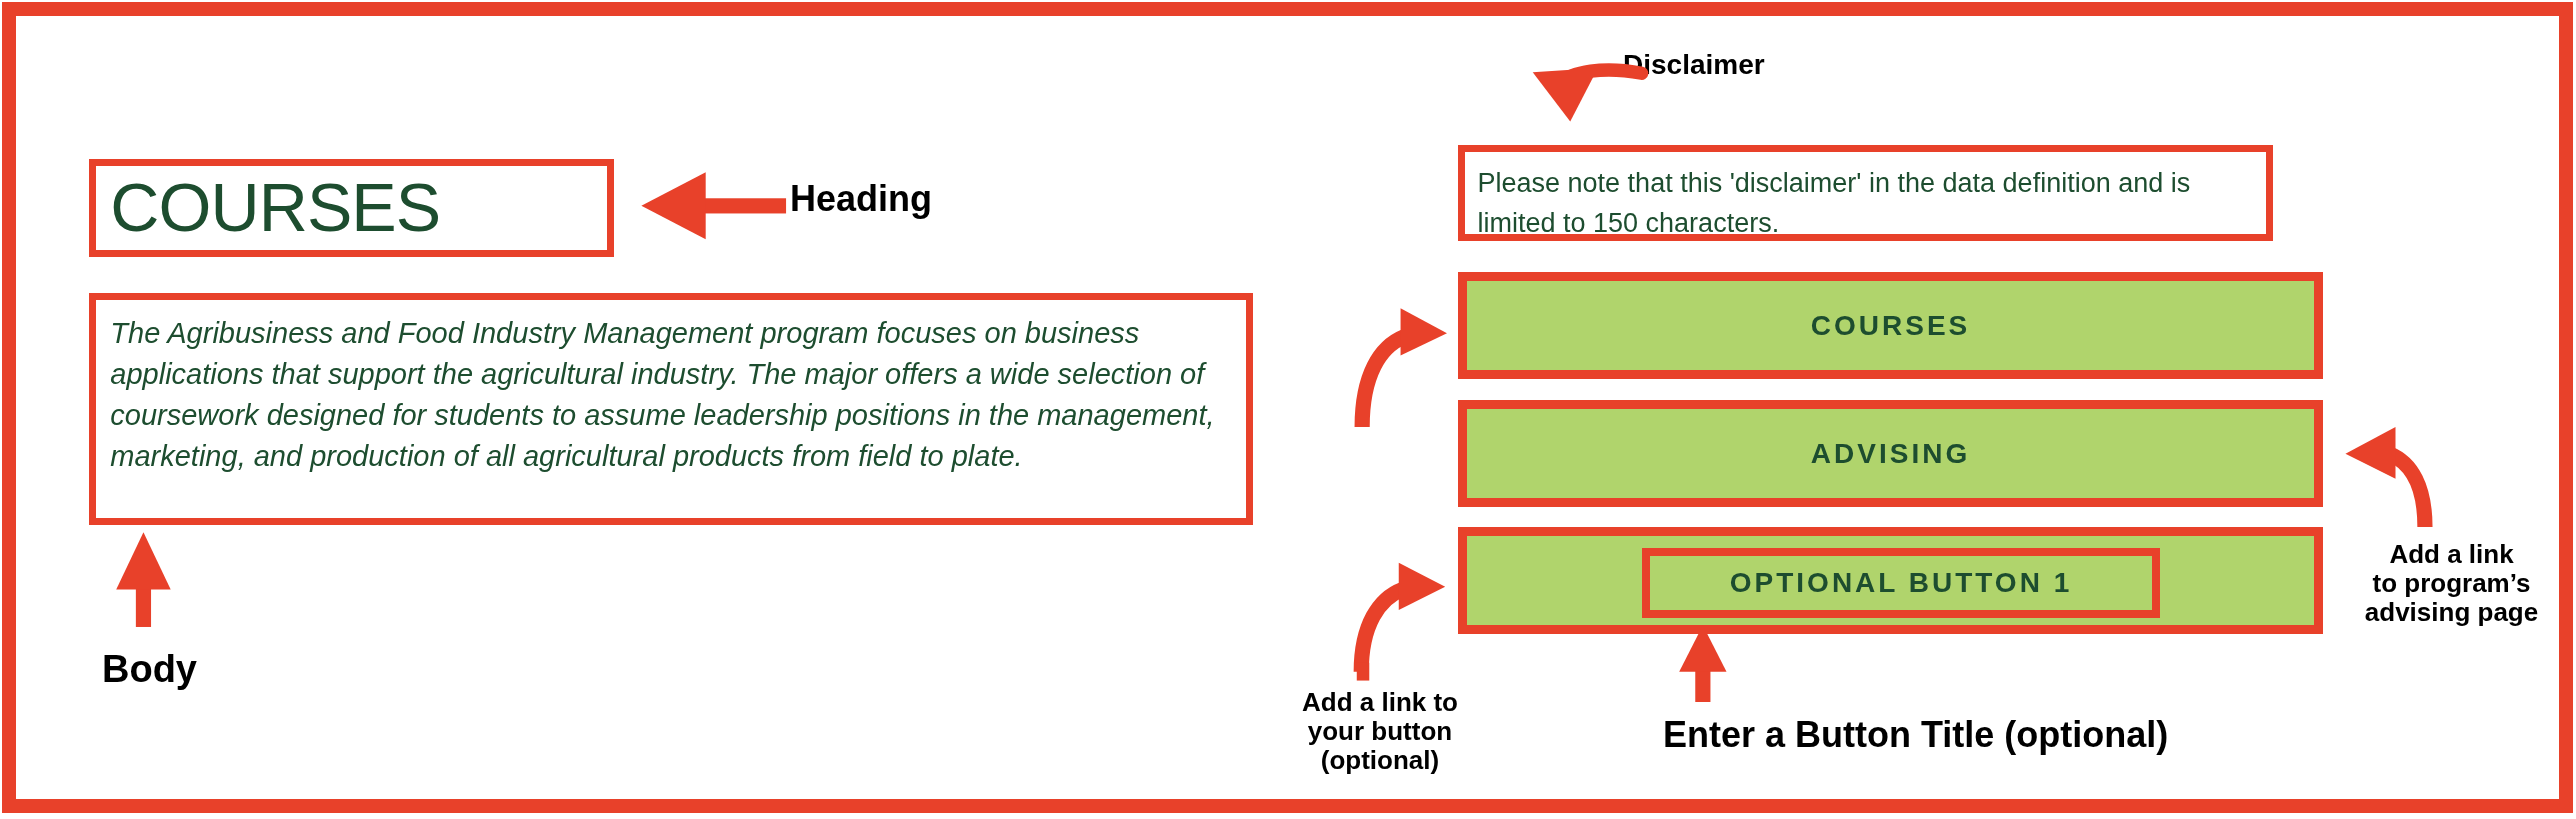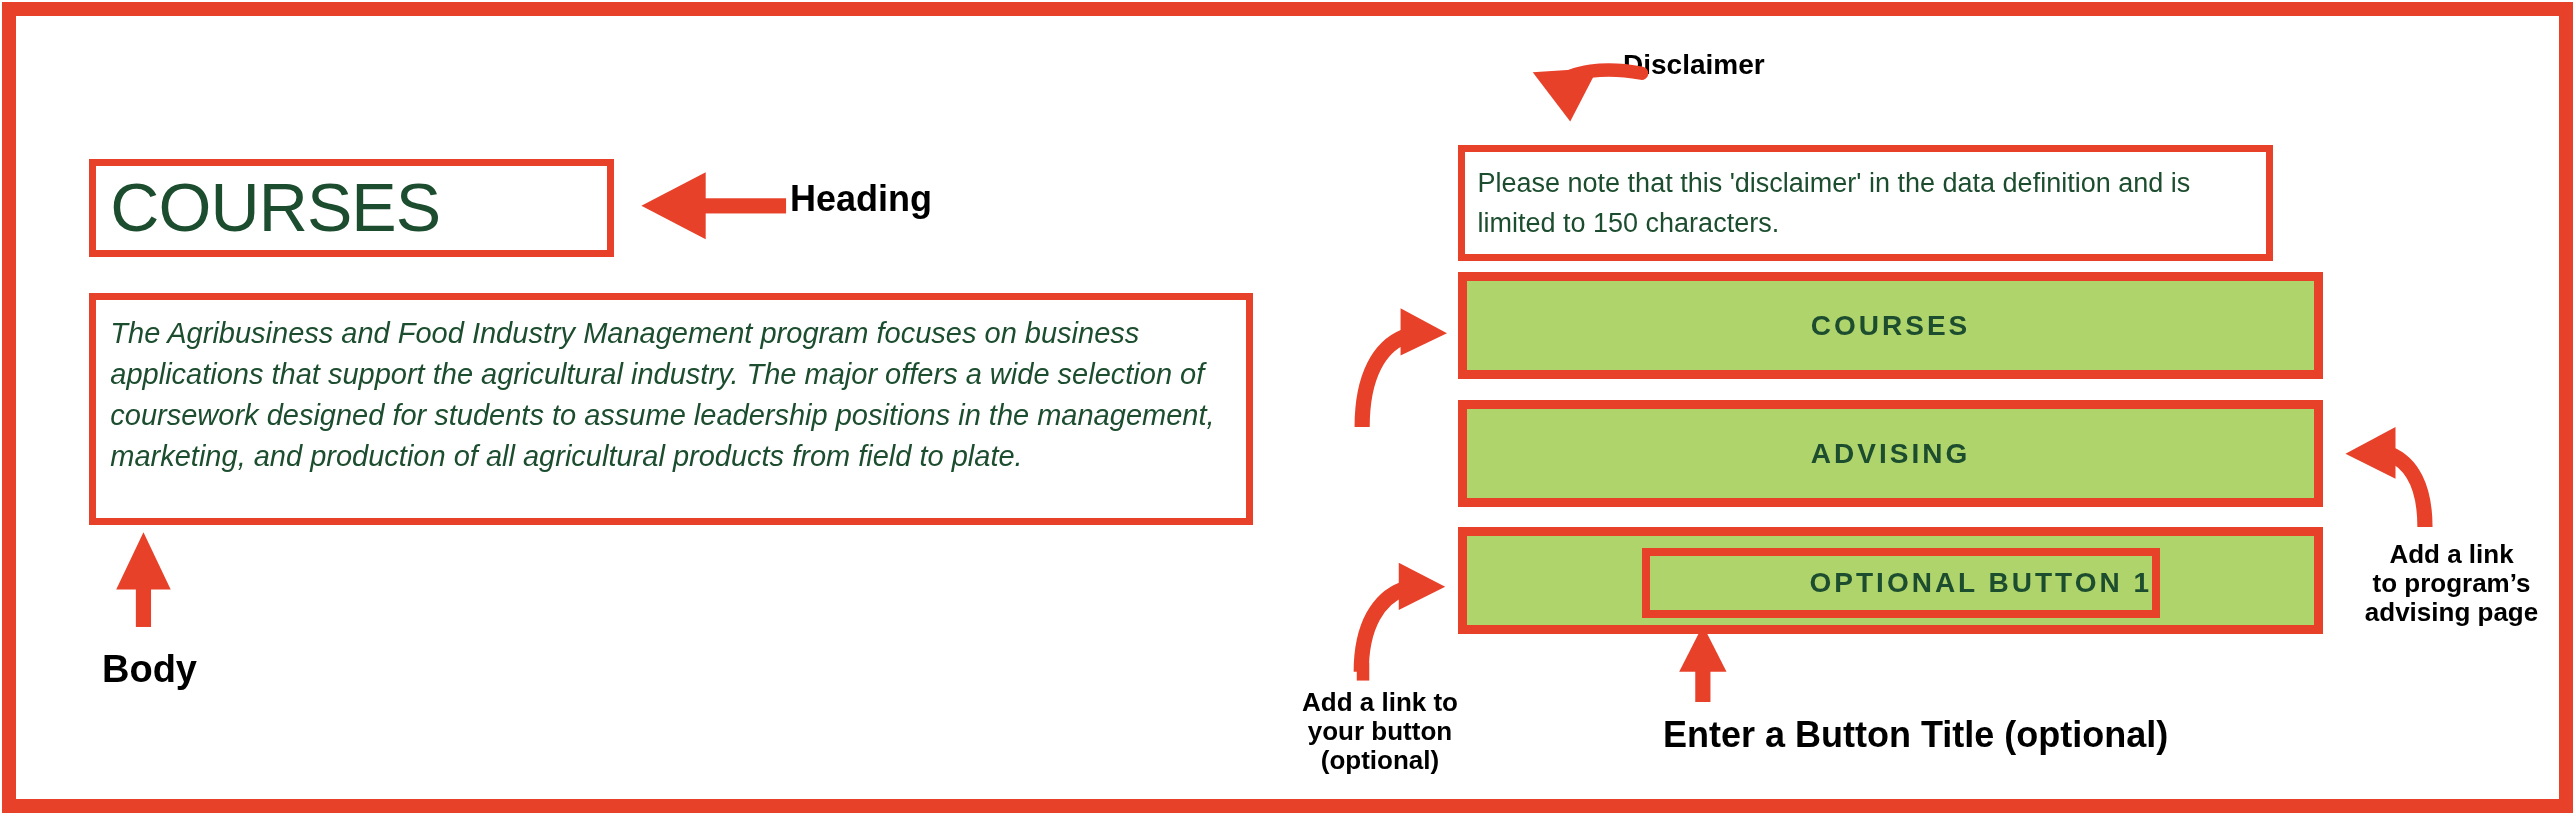"Please note that this 'disclaimer'" #disclaimer-box { height: 116px -> 96px }
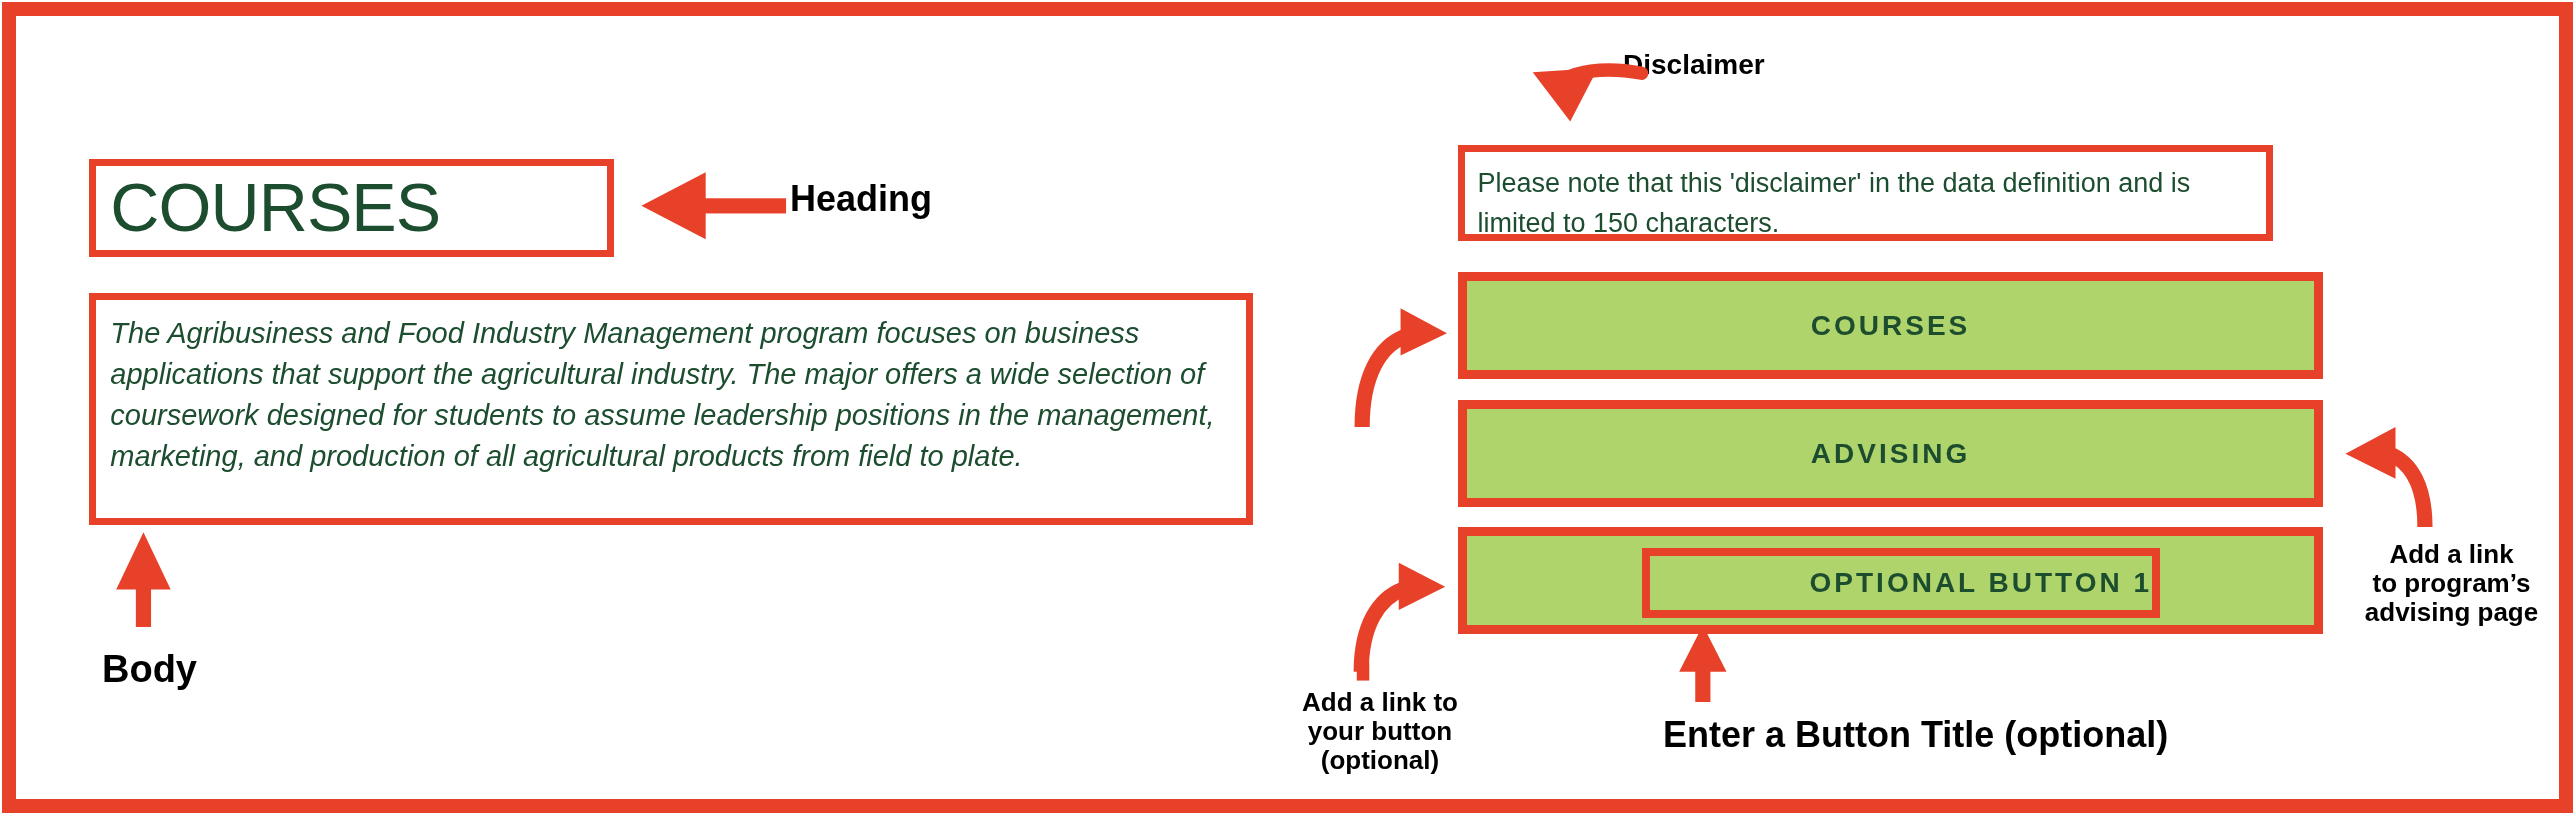"OPTIONAL BUTTON 1" #optional-label-box { justify-content: flex-end -> center }
